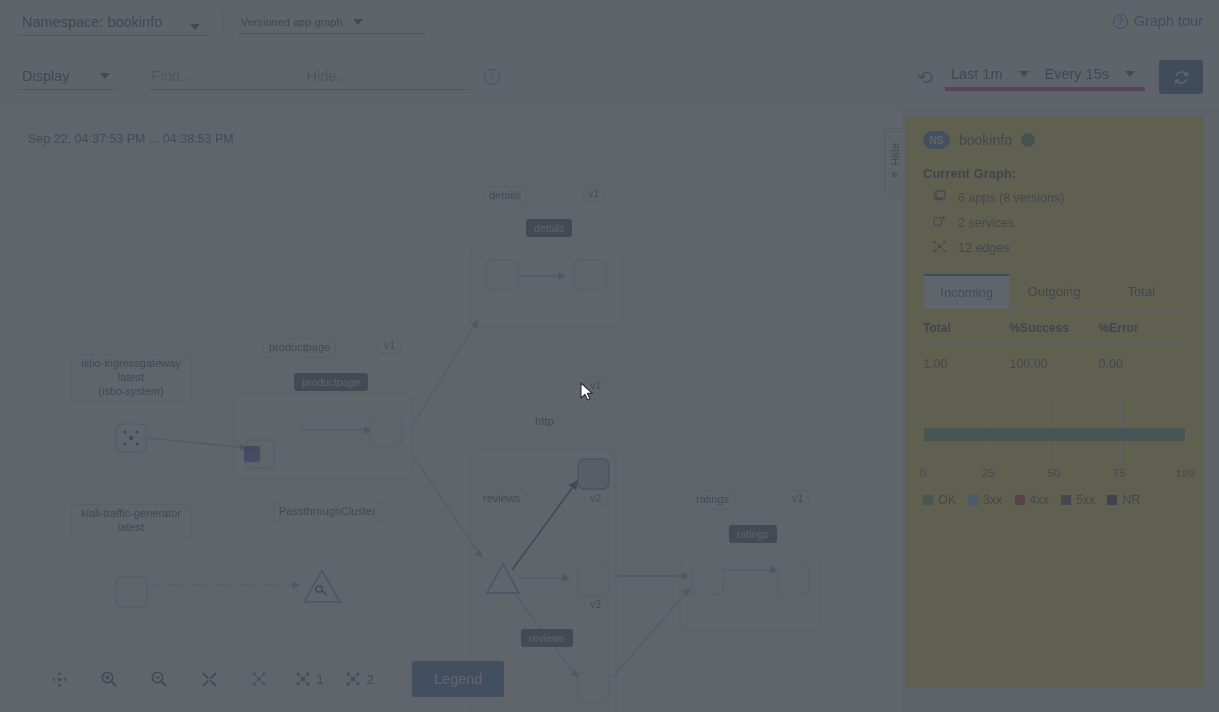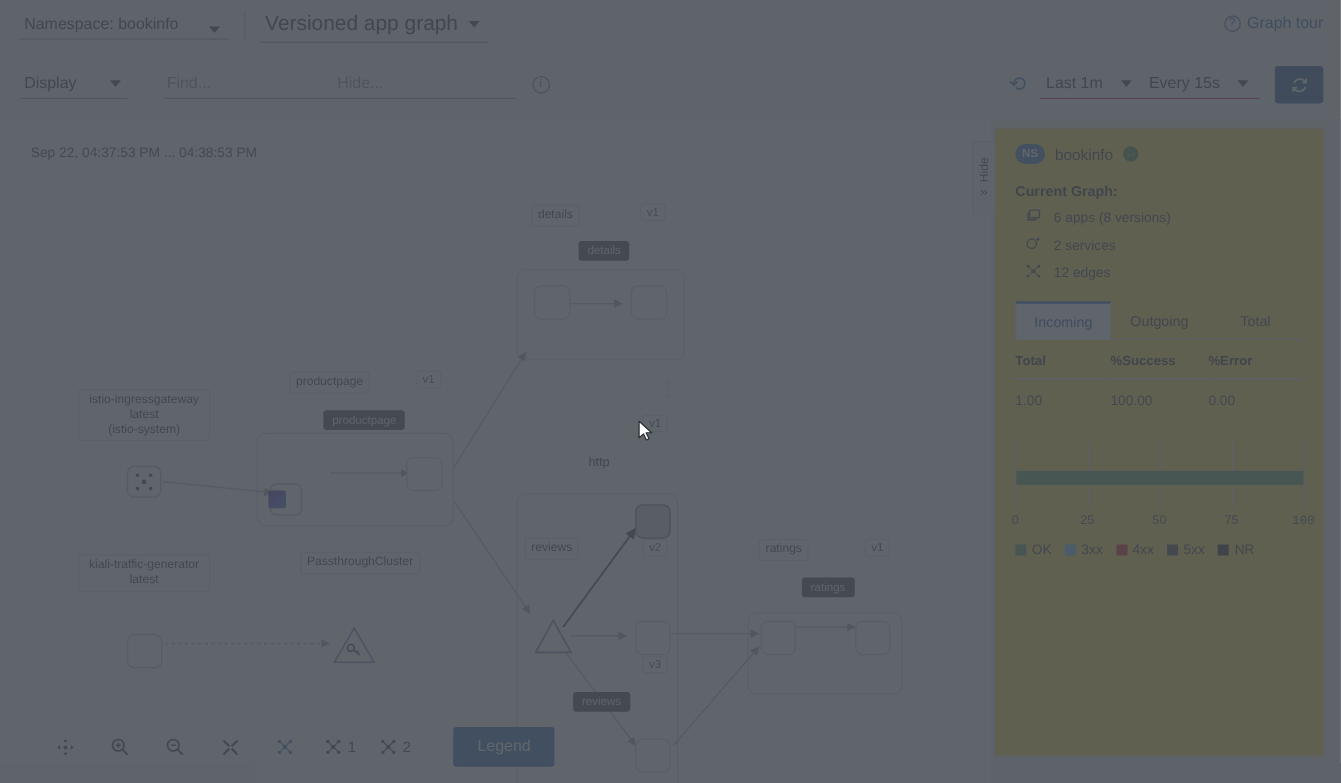"Versioned app graph" .graphtype-select { font-size: 19px -> 11px }
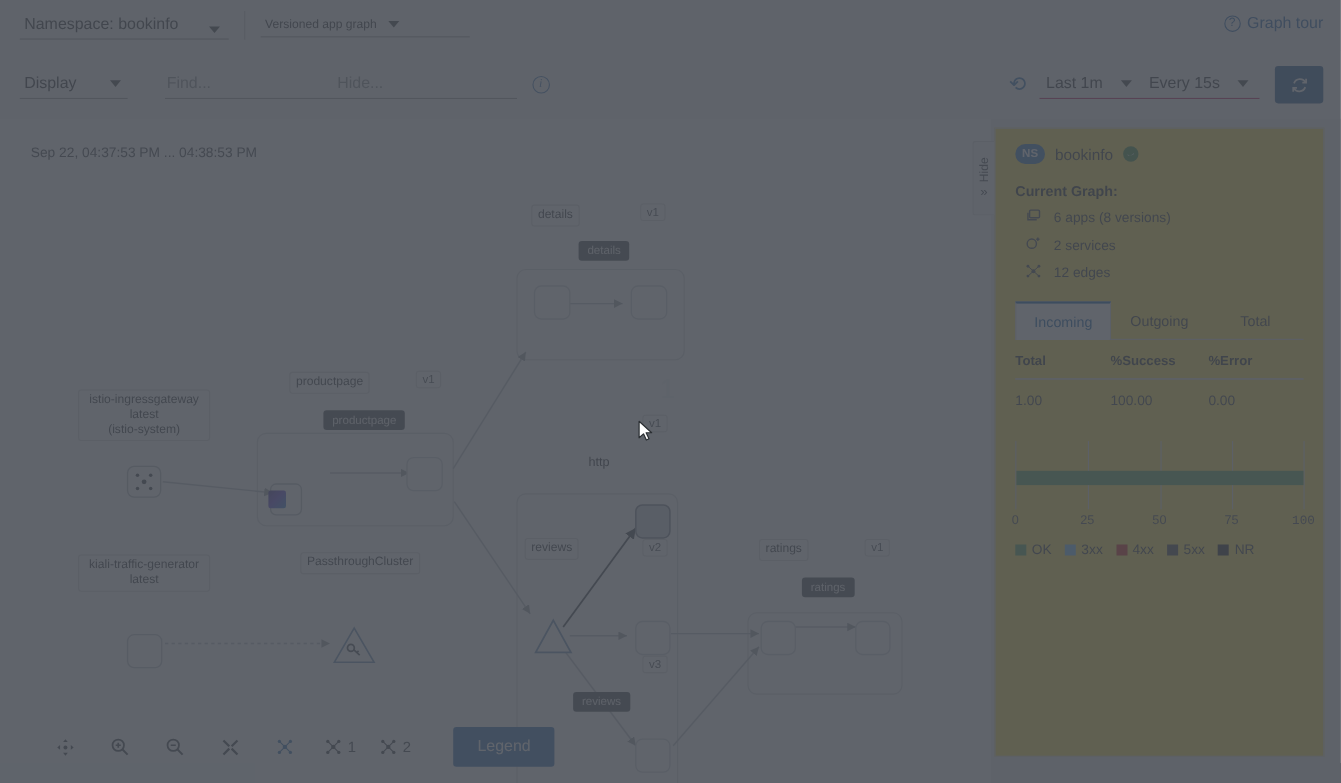"Last 1m" .range-group { border-bottom: 1px solid #be185d -> 4px solid #be185d }
